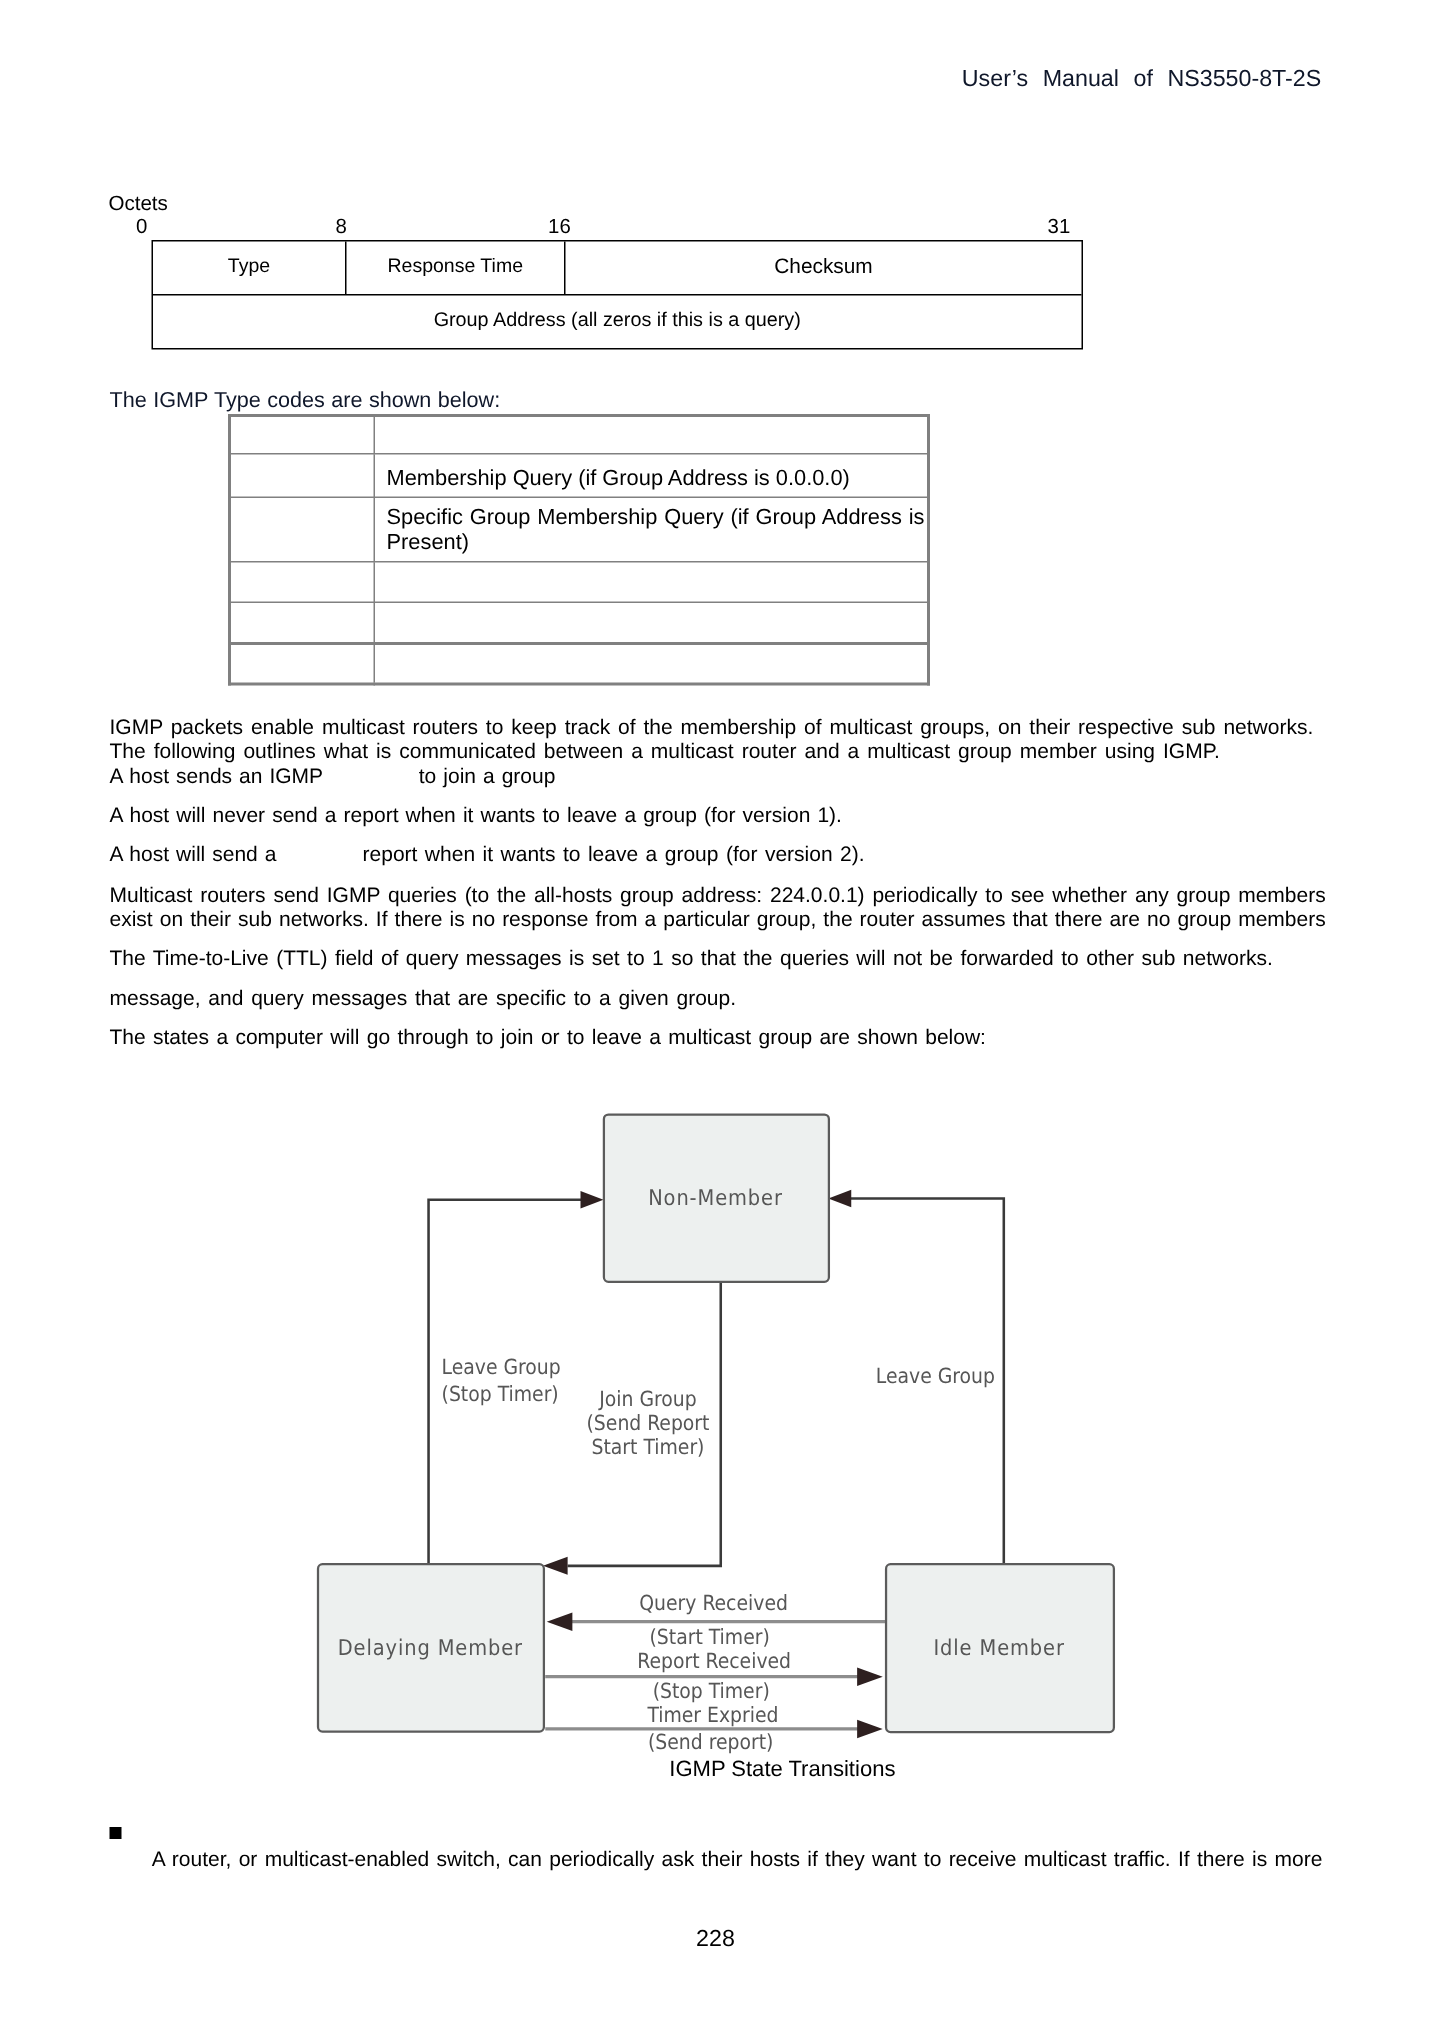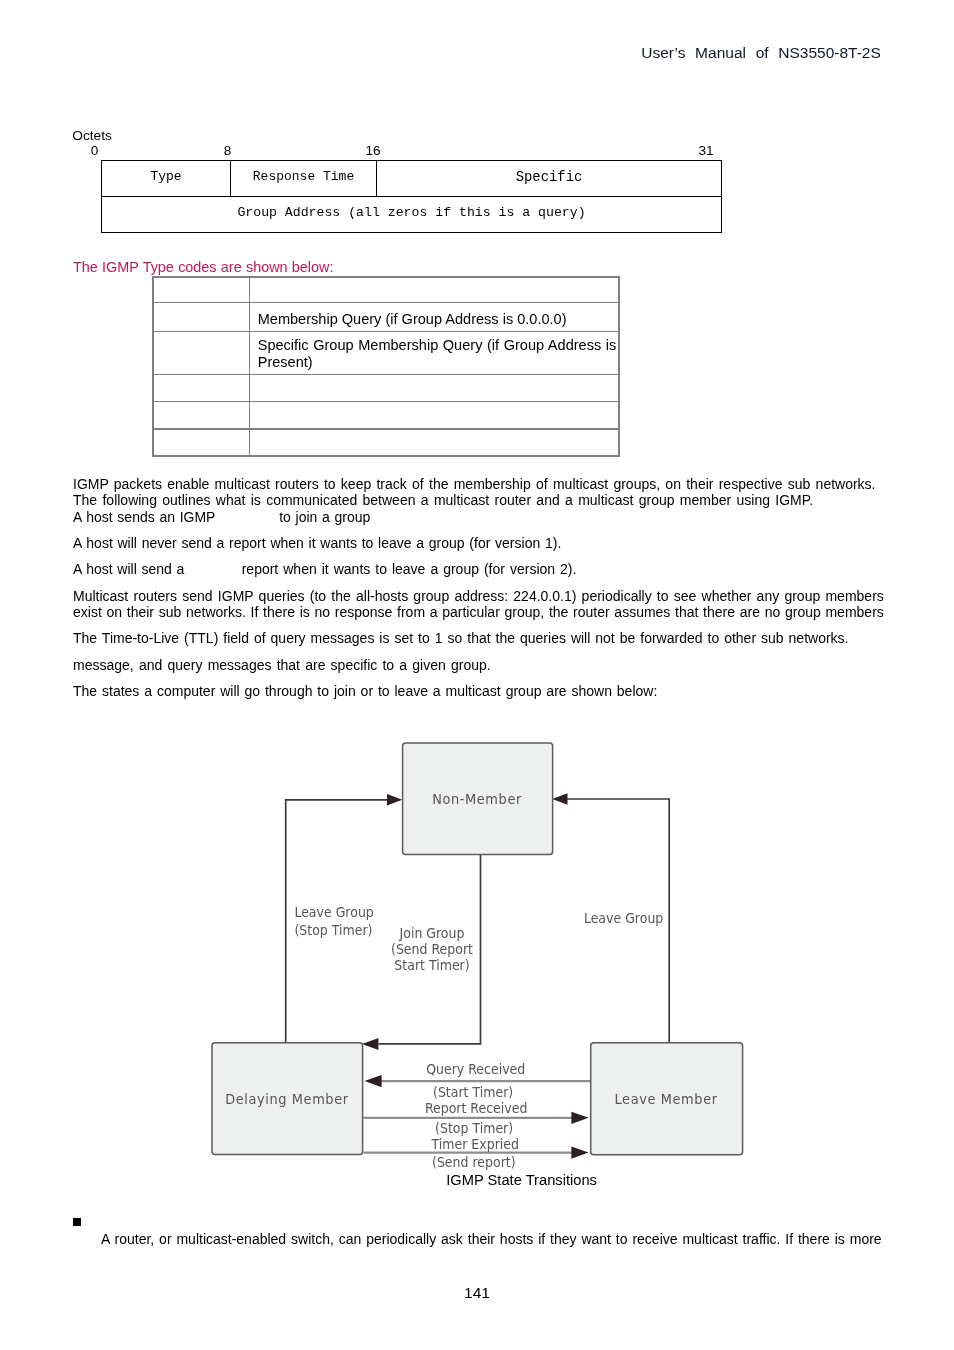"Type" .pkt-box { font-family: Liberation Mono, monospace -> none }
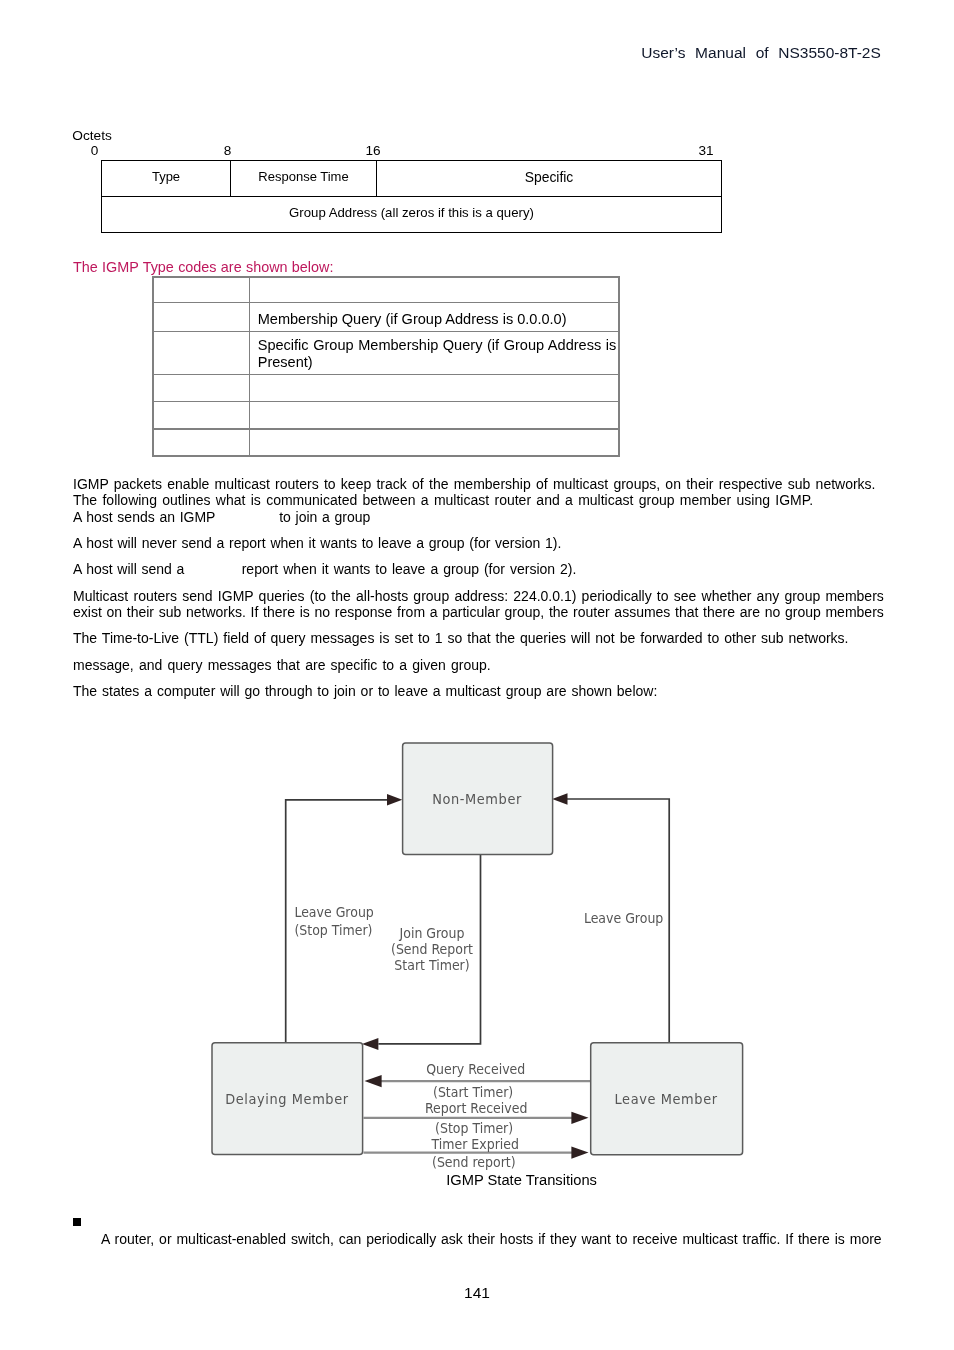"Specific" div.pkt-cell { text: Specific -> Checksum }
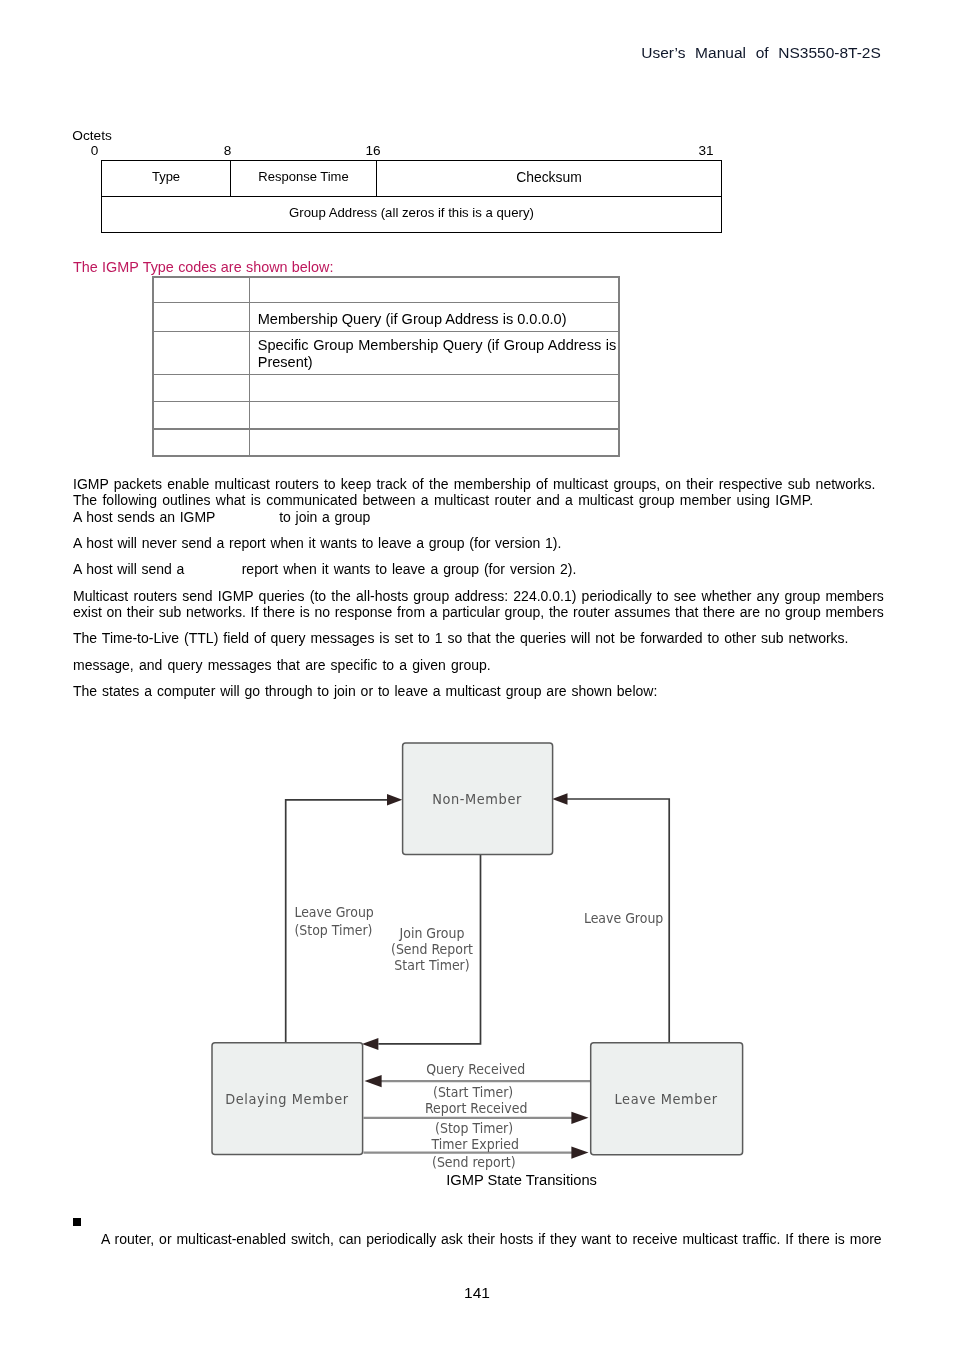"The IGMP Type codes are" .lead { color: #be185d -> #0f172a }
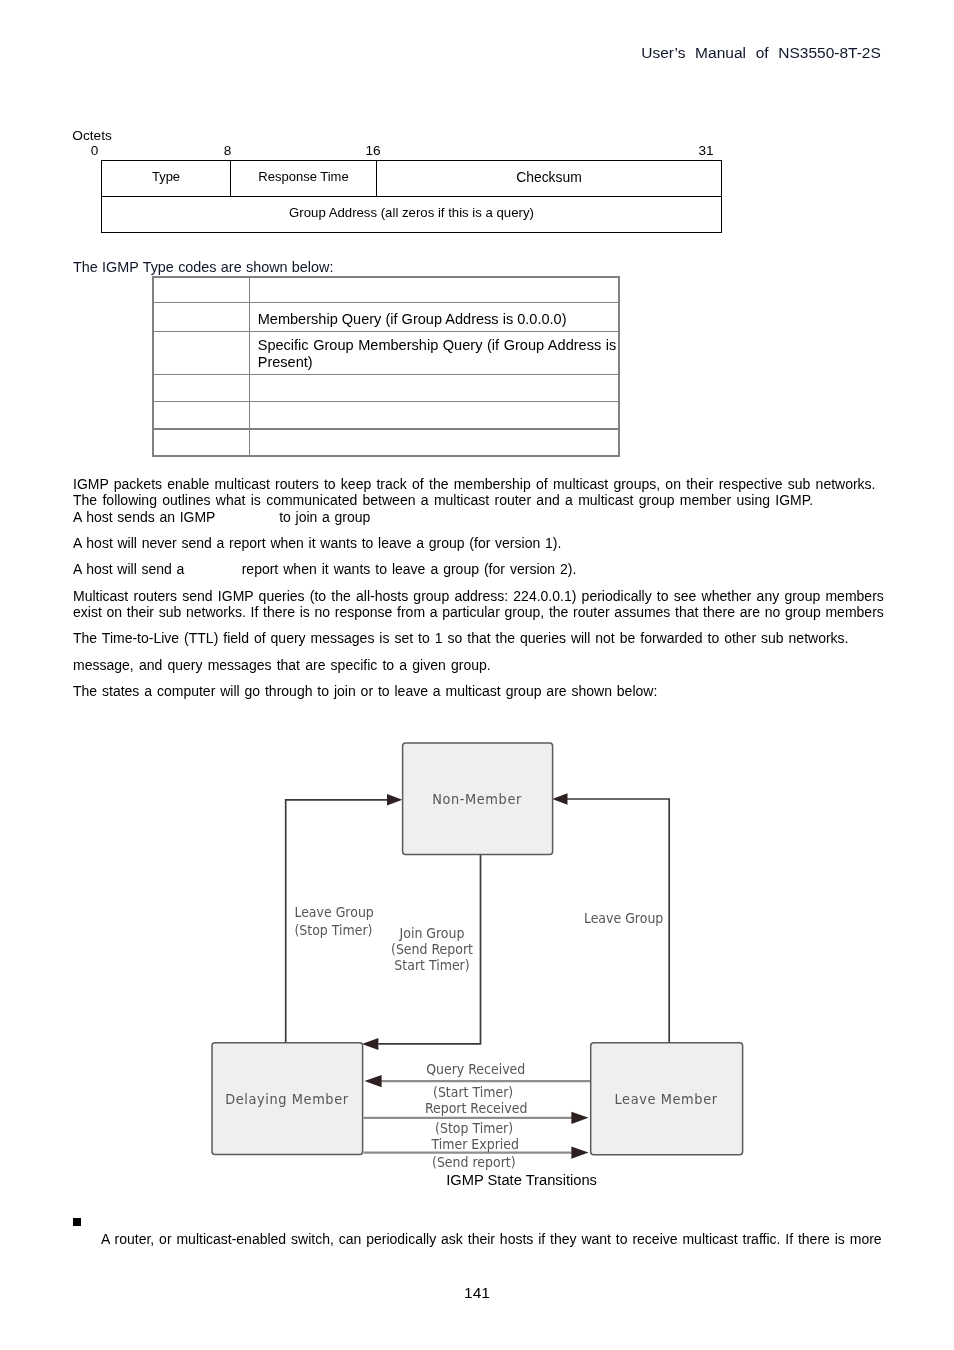"Leave Member" div.dg-state { text: Leave -> Idle }
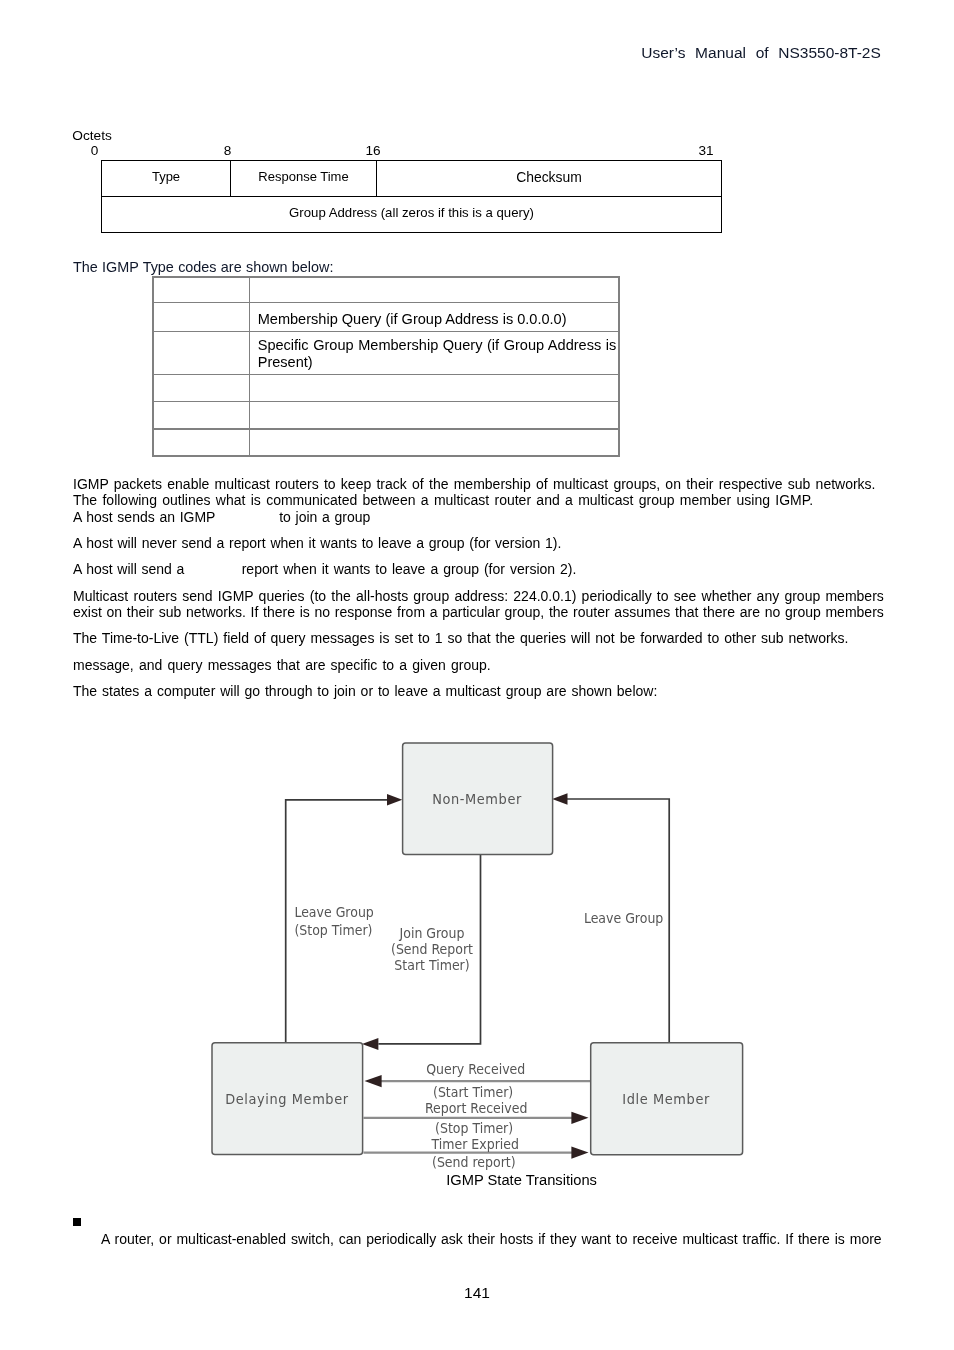"141" div.pageno { text: 141 -> 228 }
